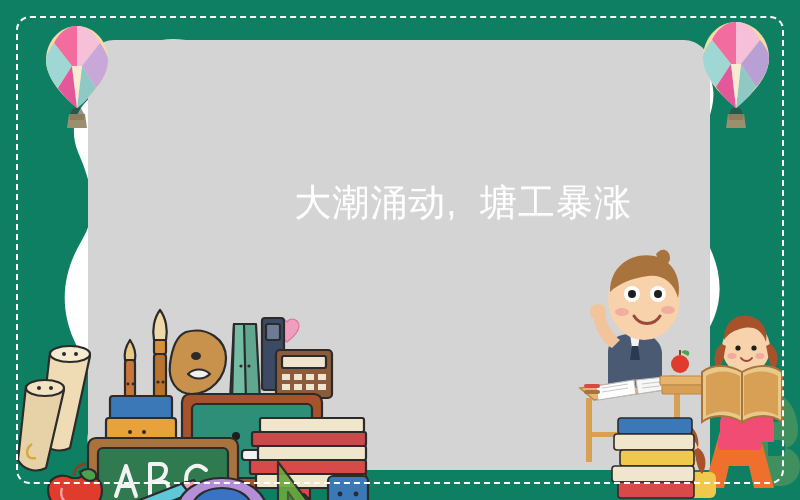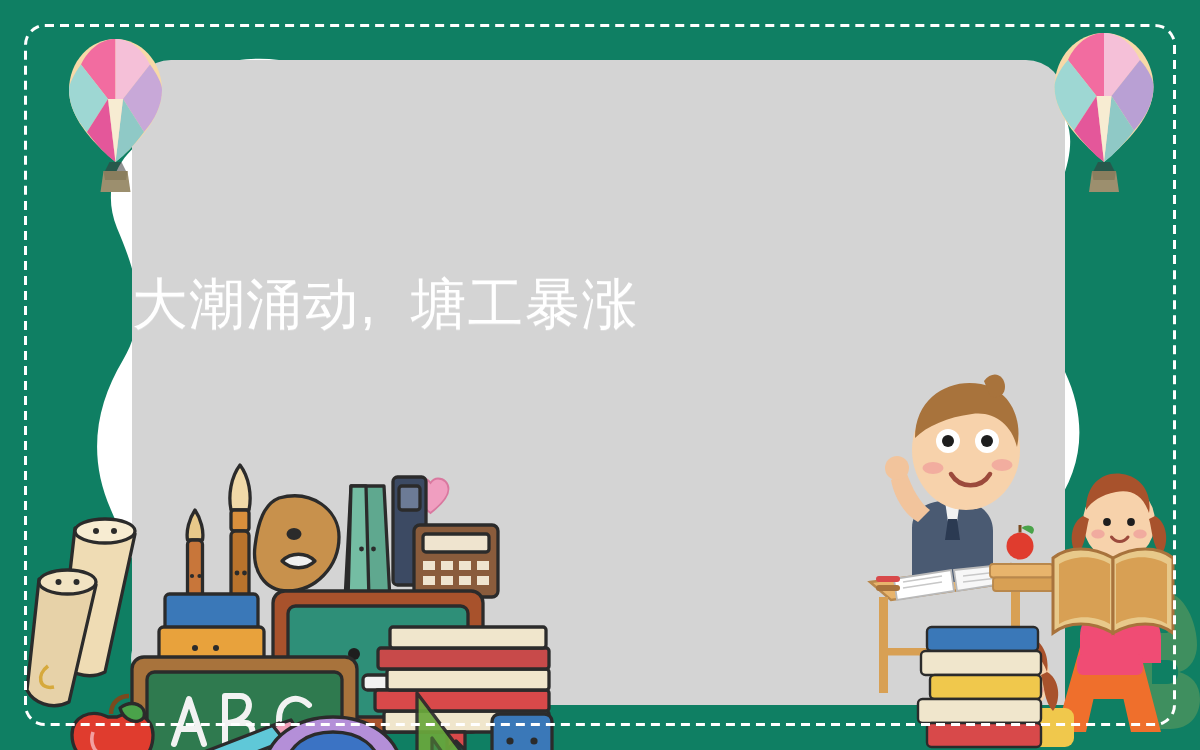"大潮涌动, 塘工暴涨" .headline { text-align: left -> right }
